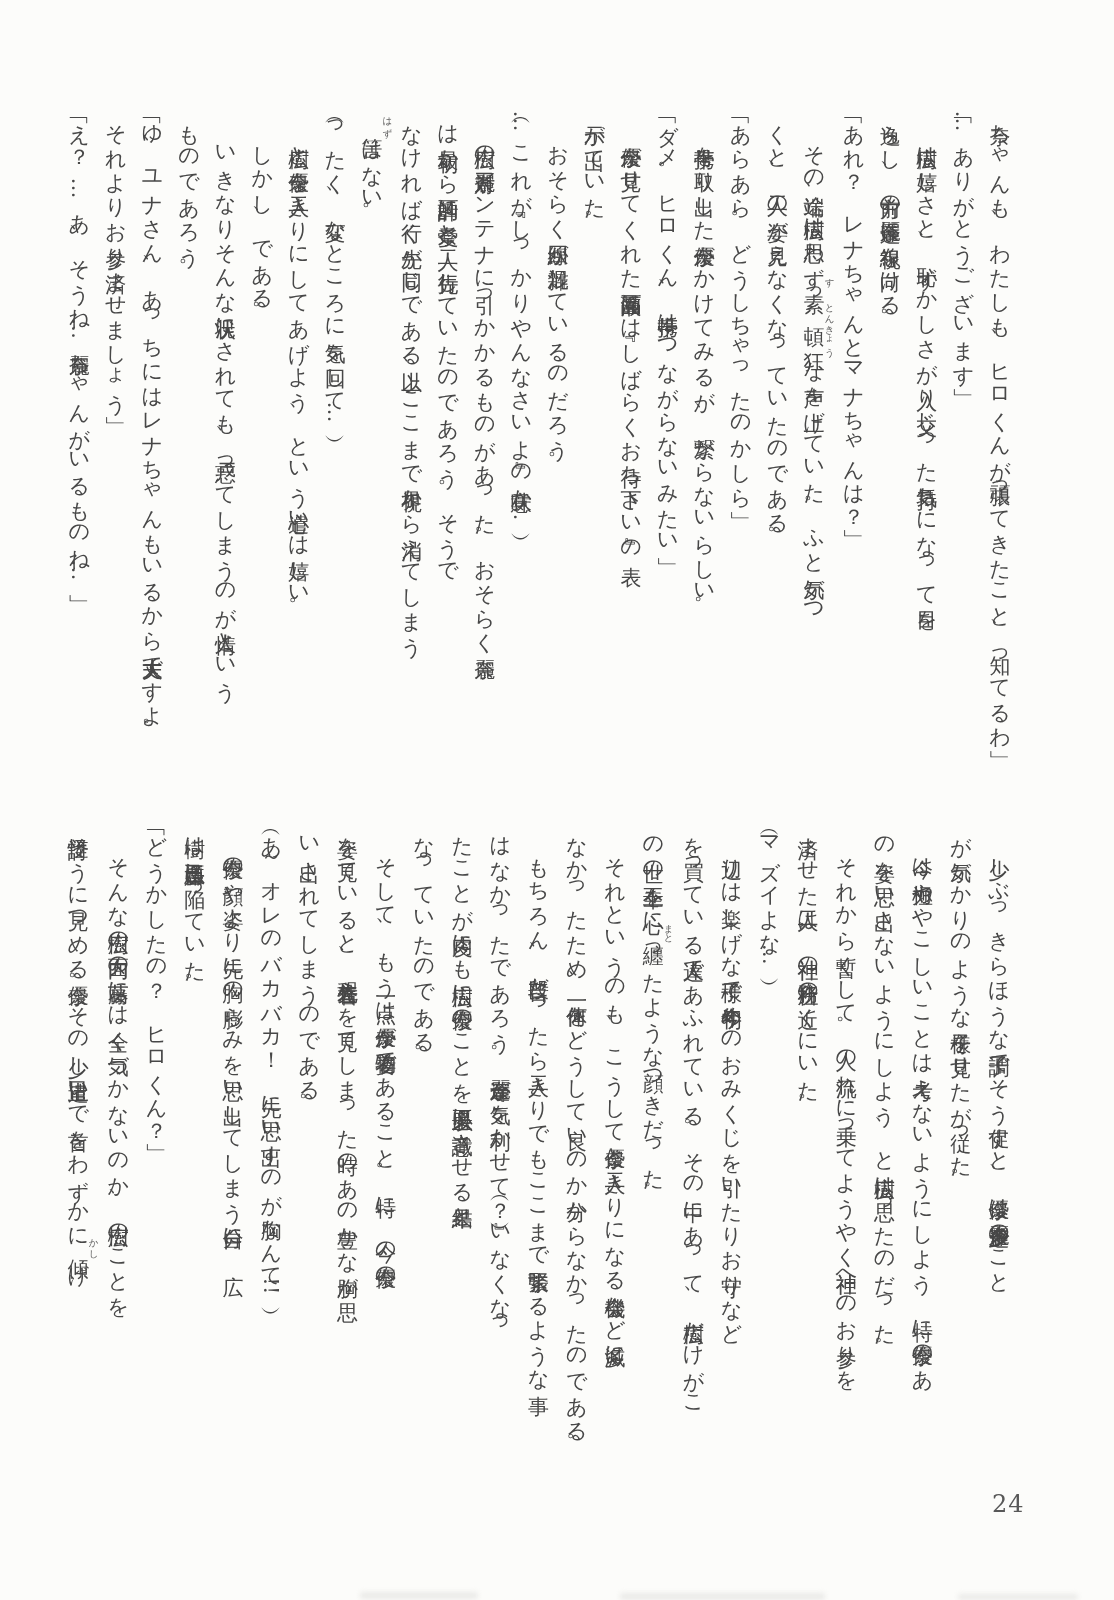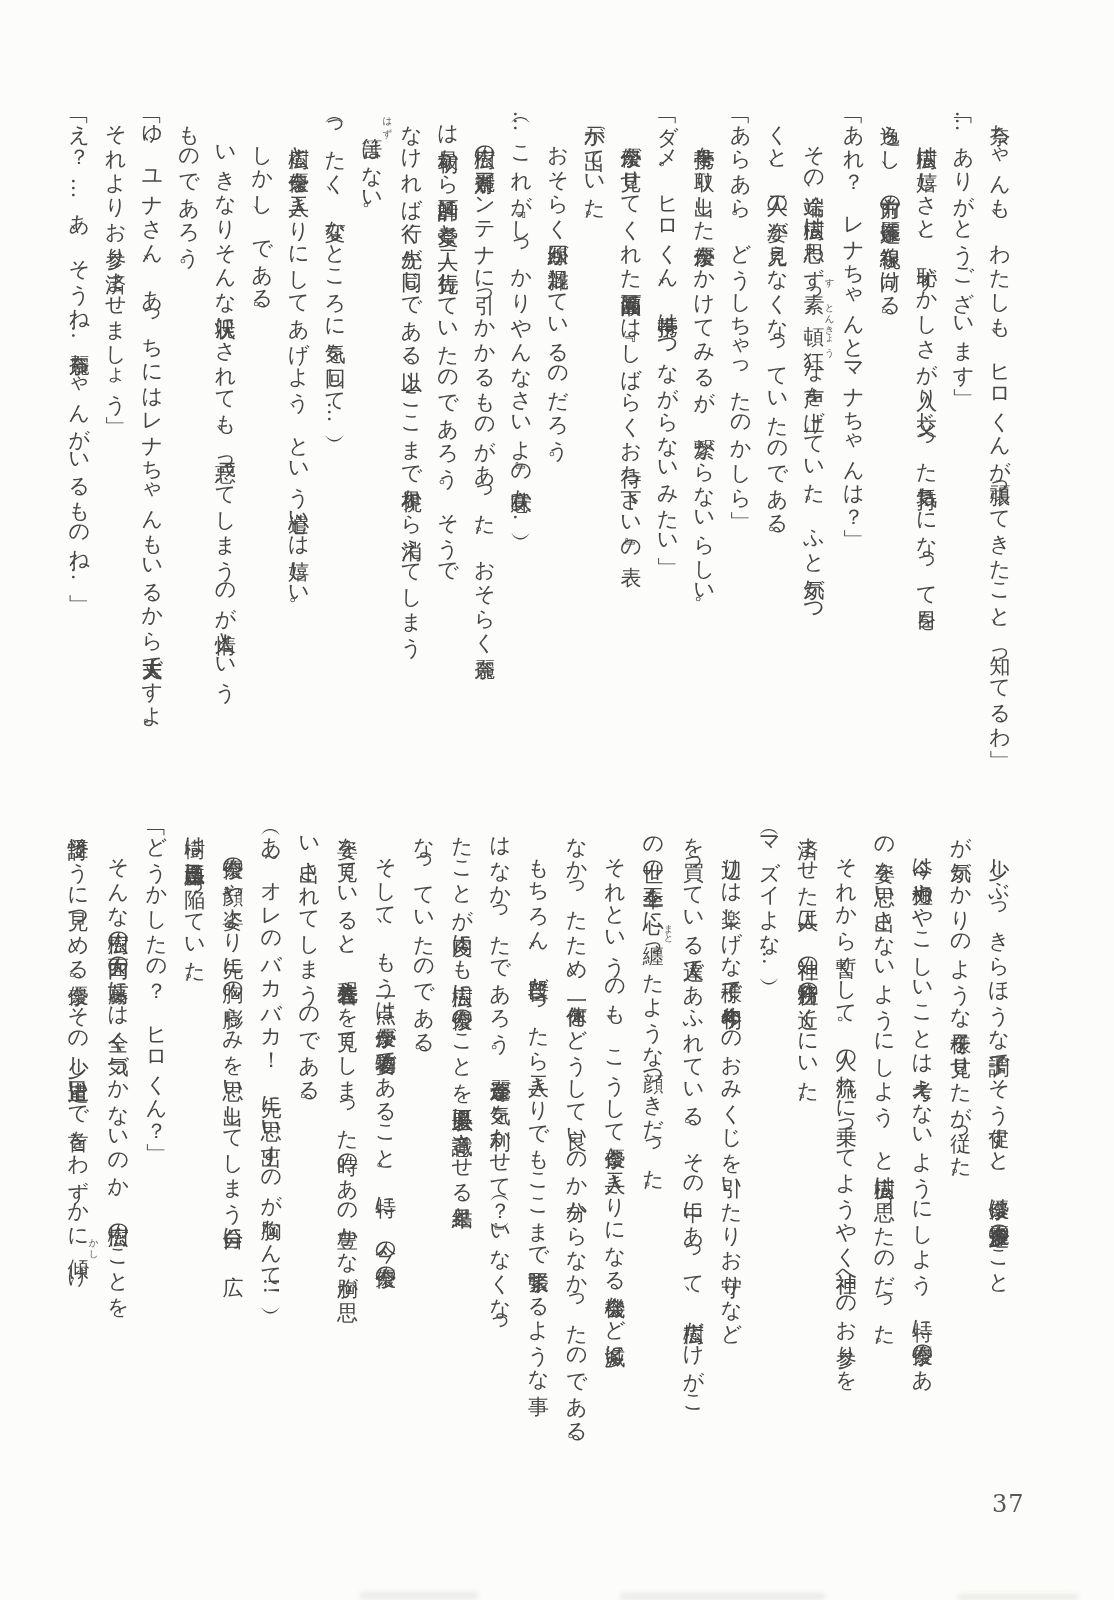"37" div.page-number { text: 37 -> 24 }
